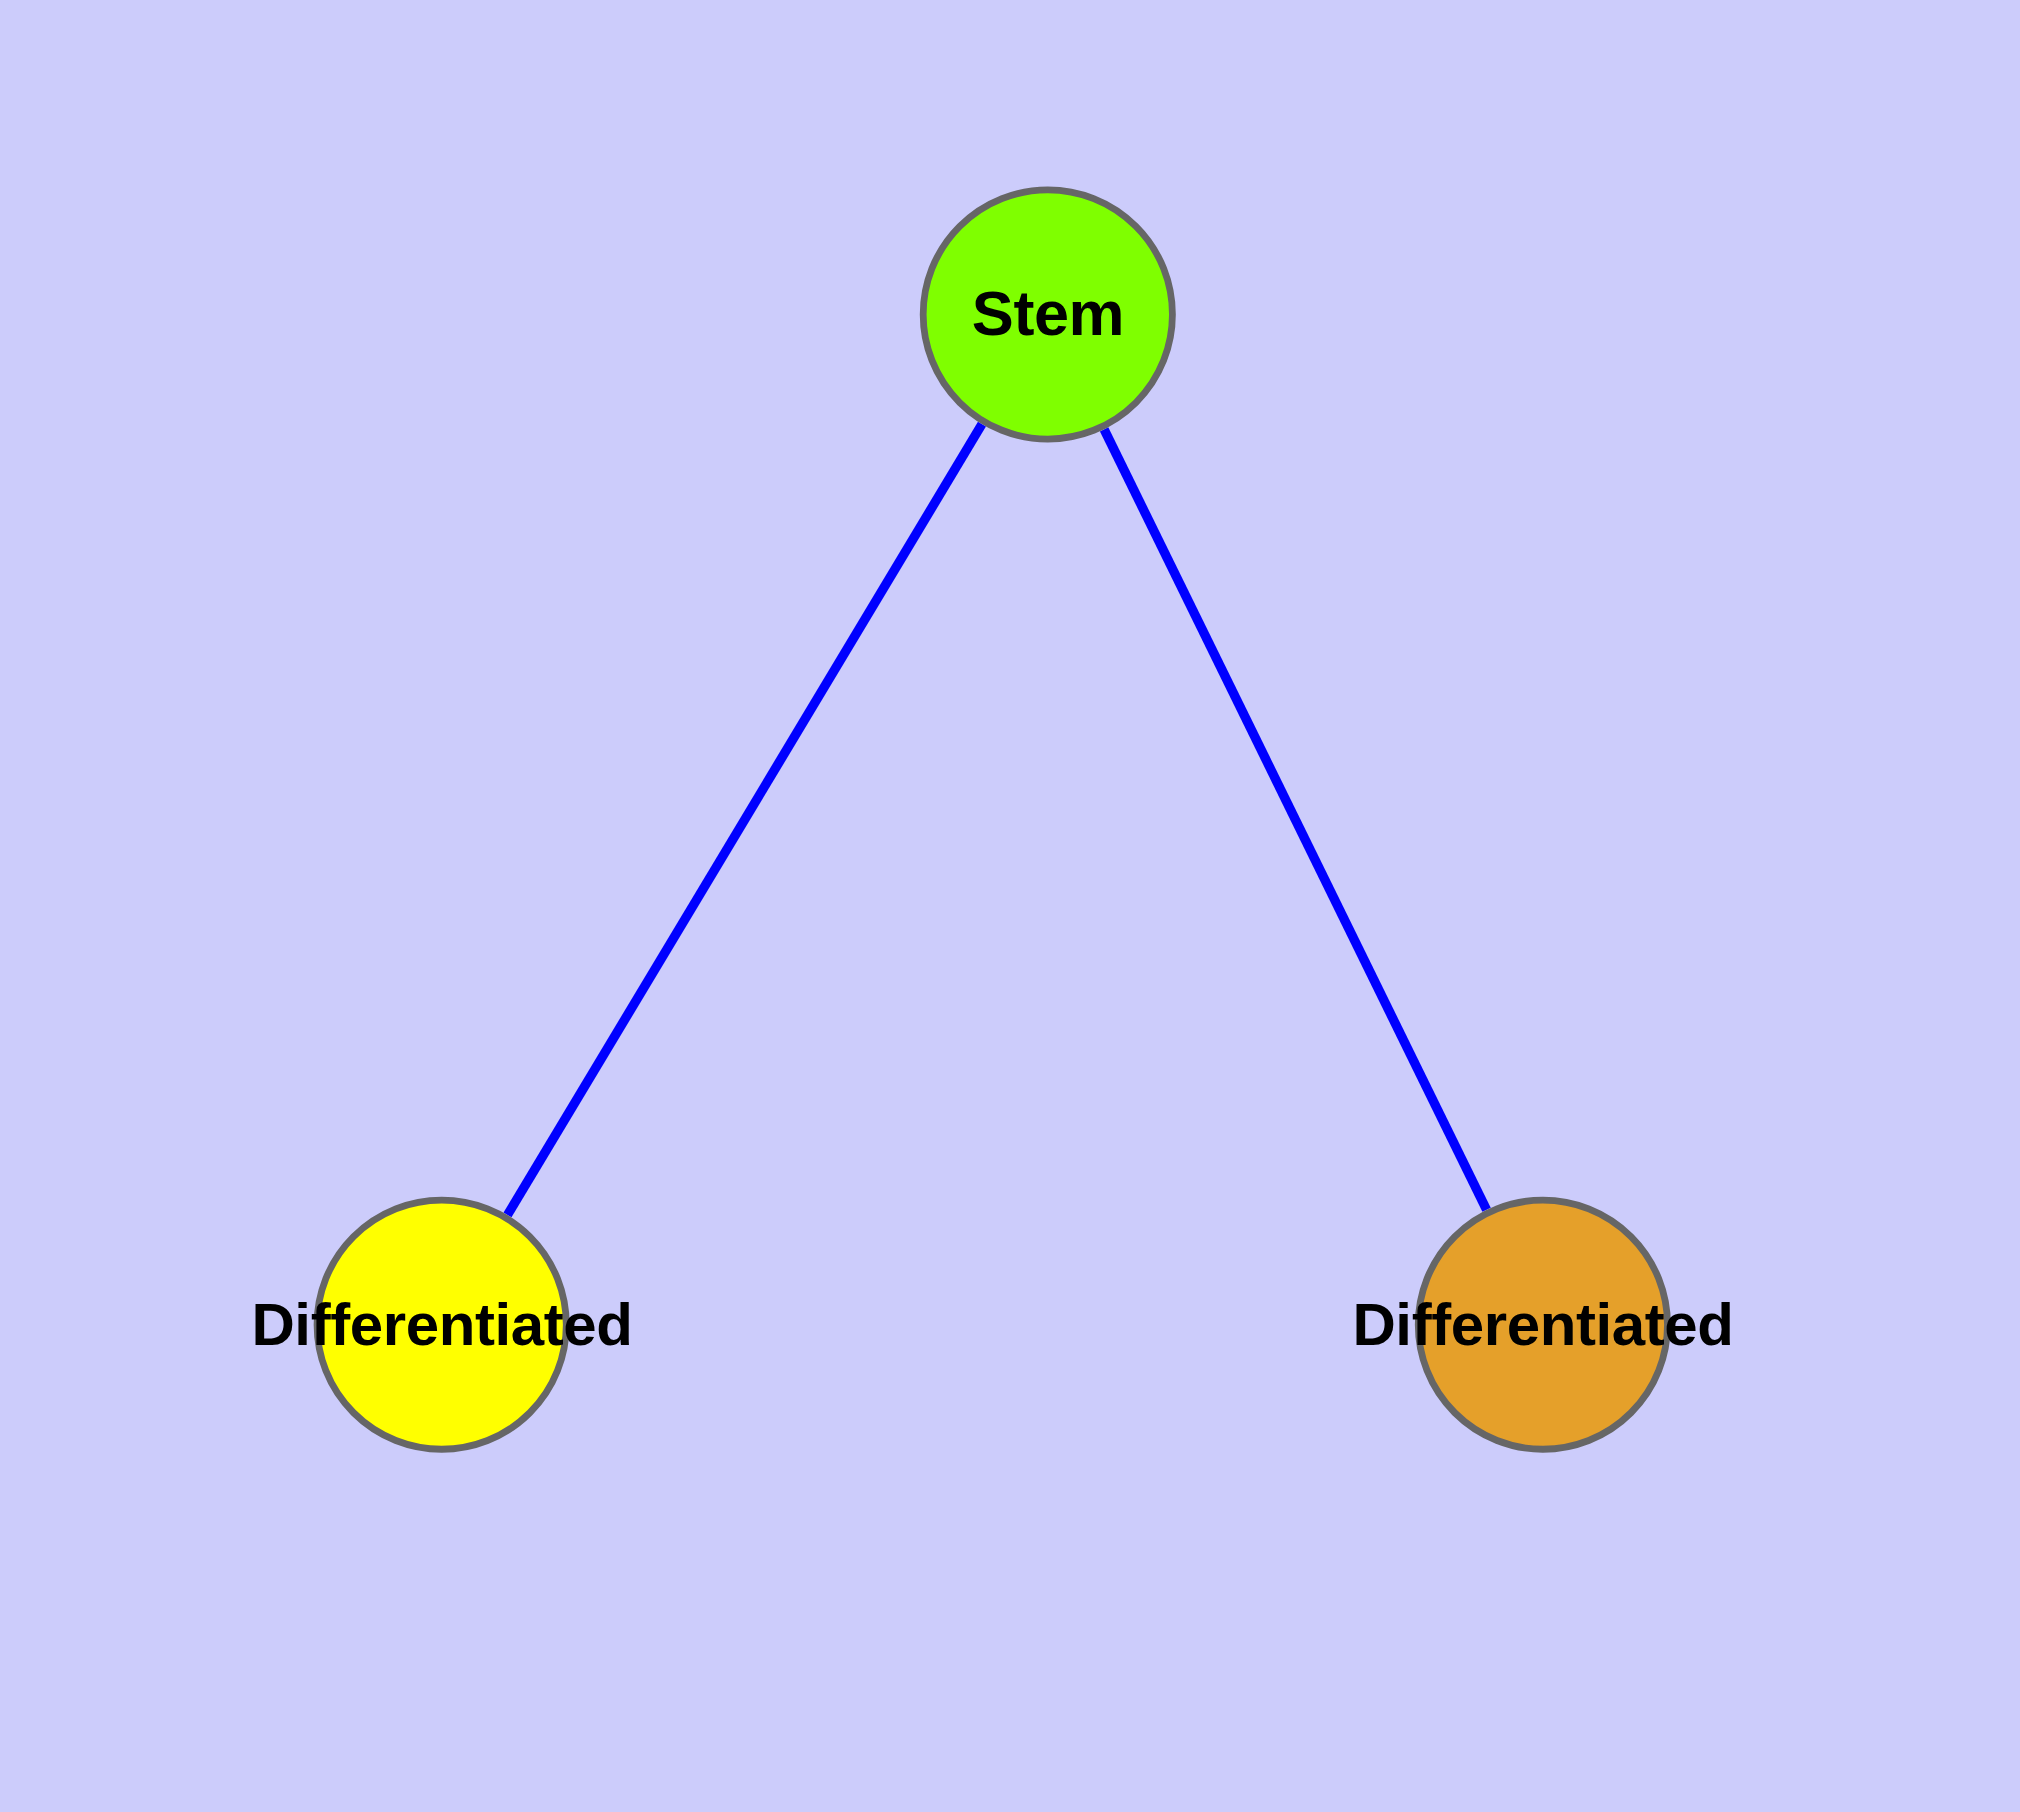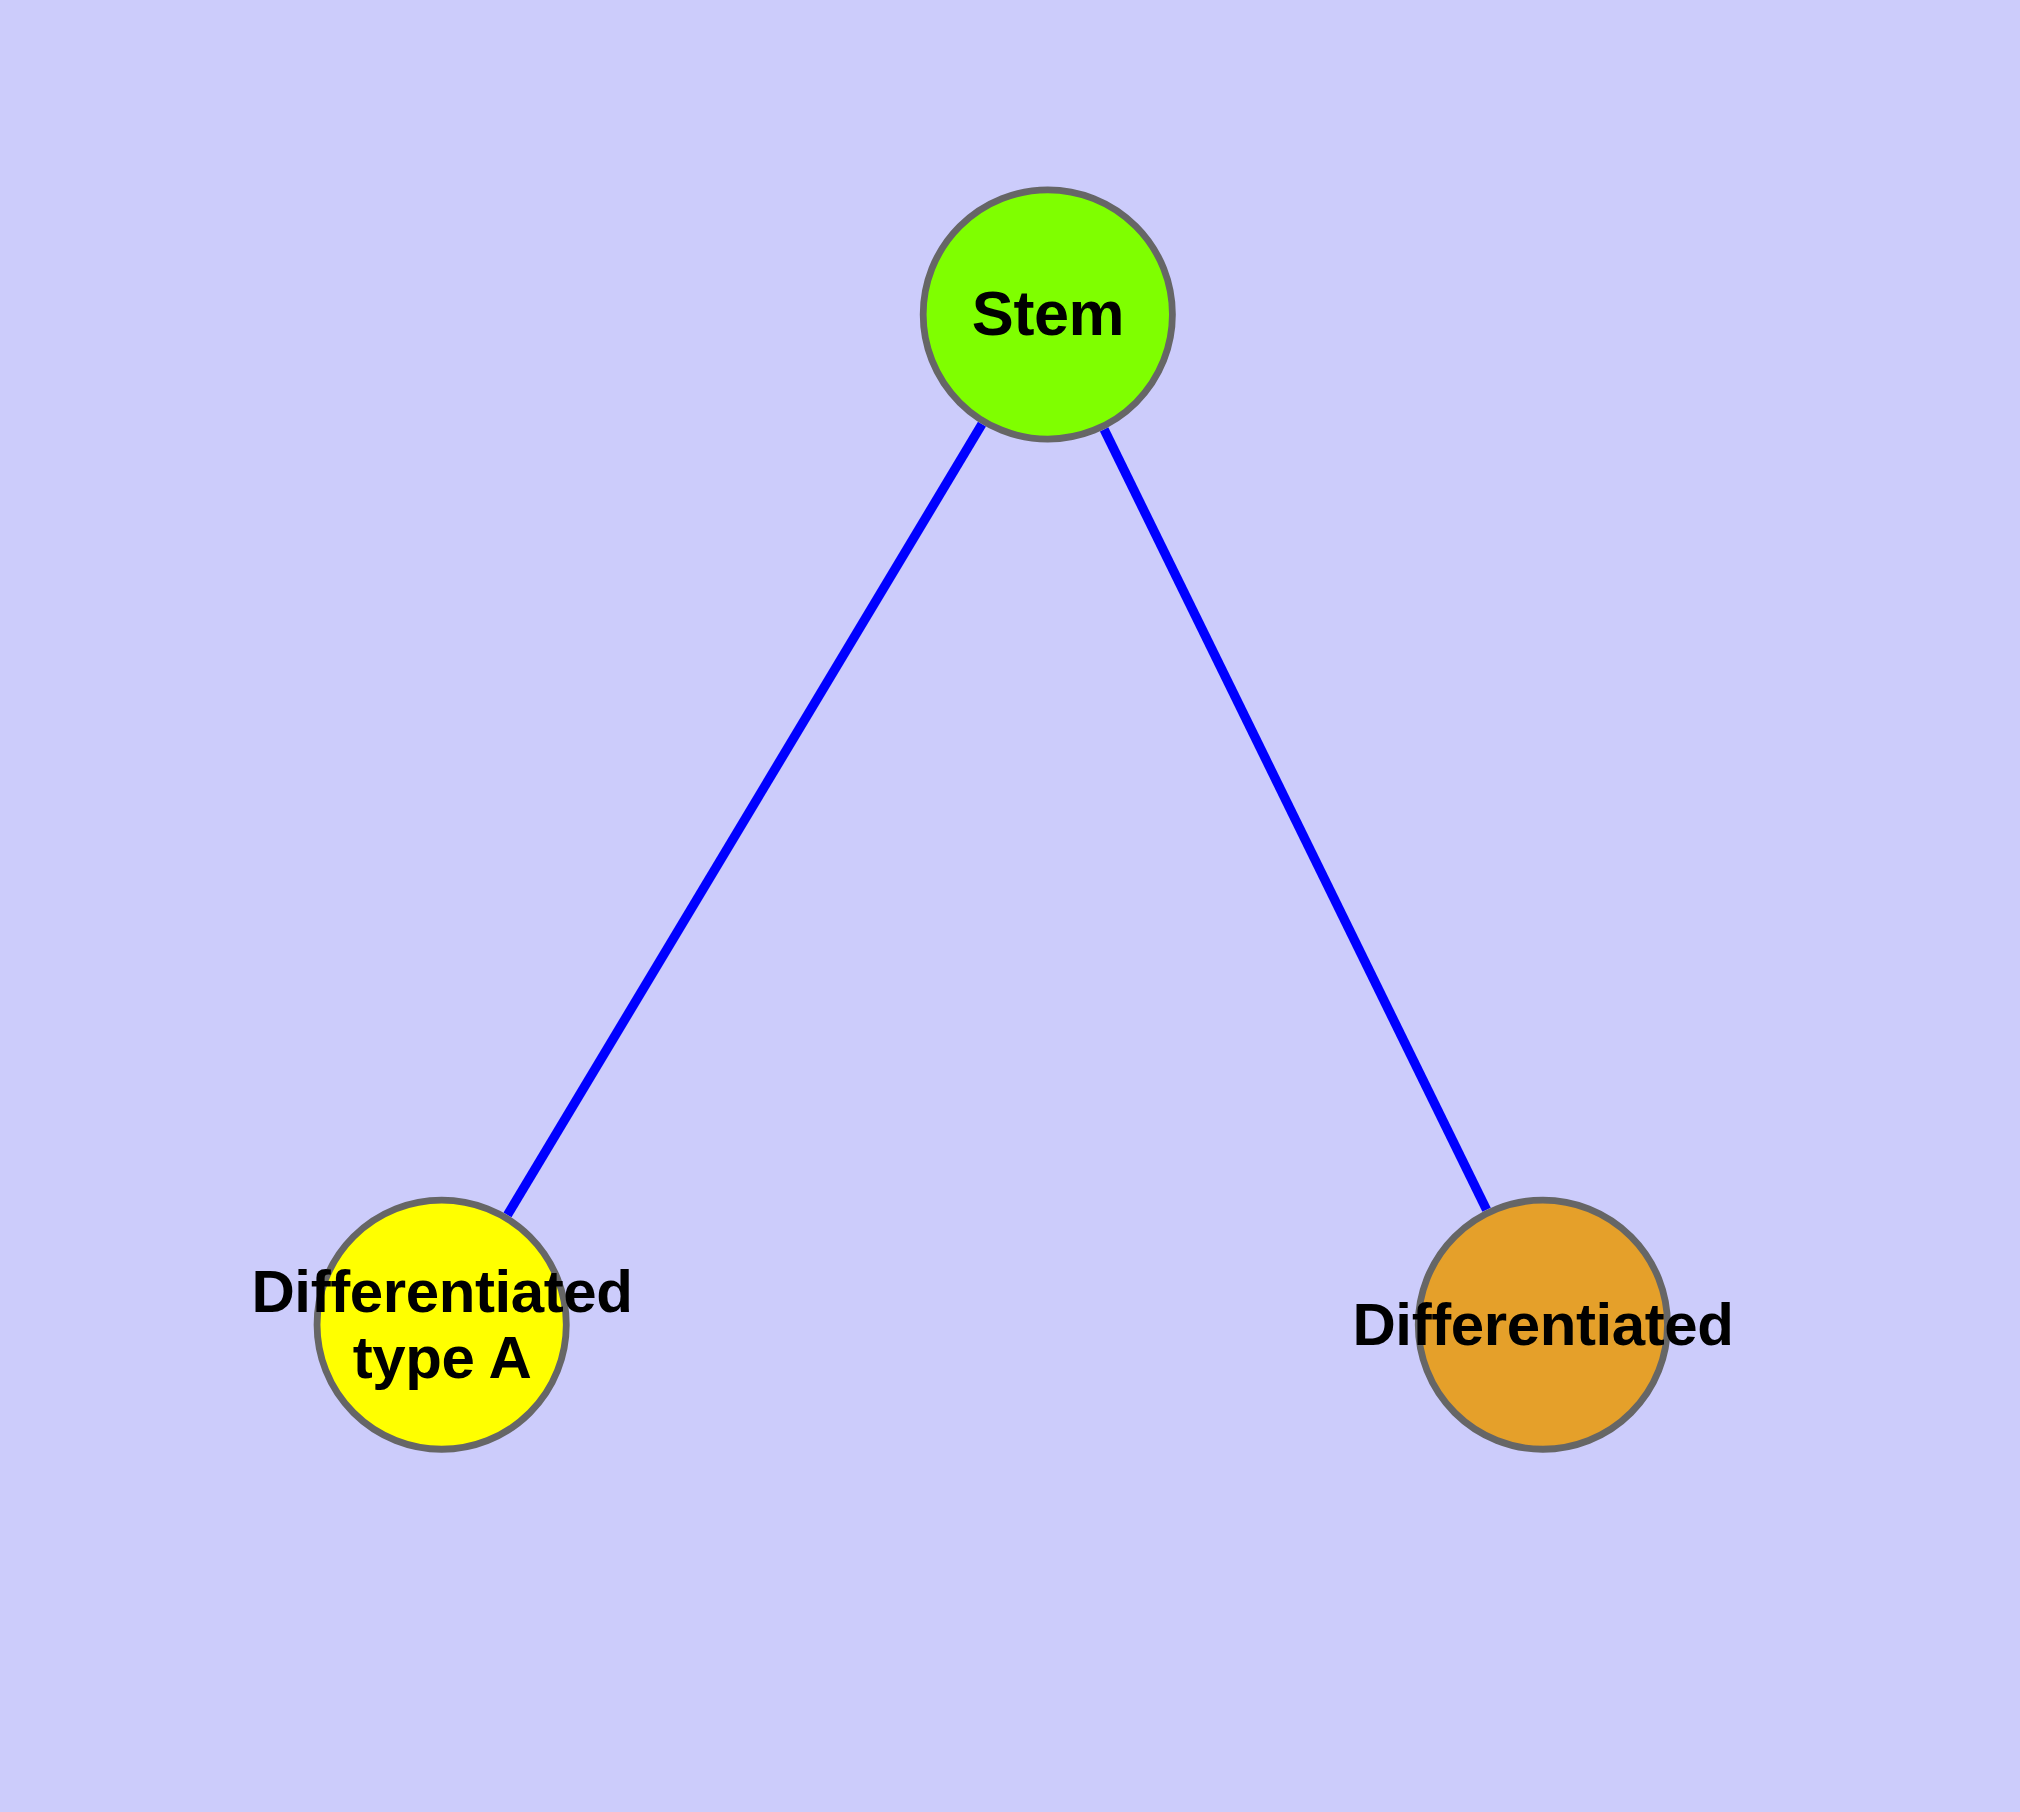"type A" div { html: <div>type A</div> -> none }
